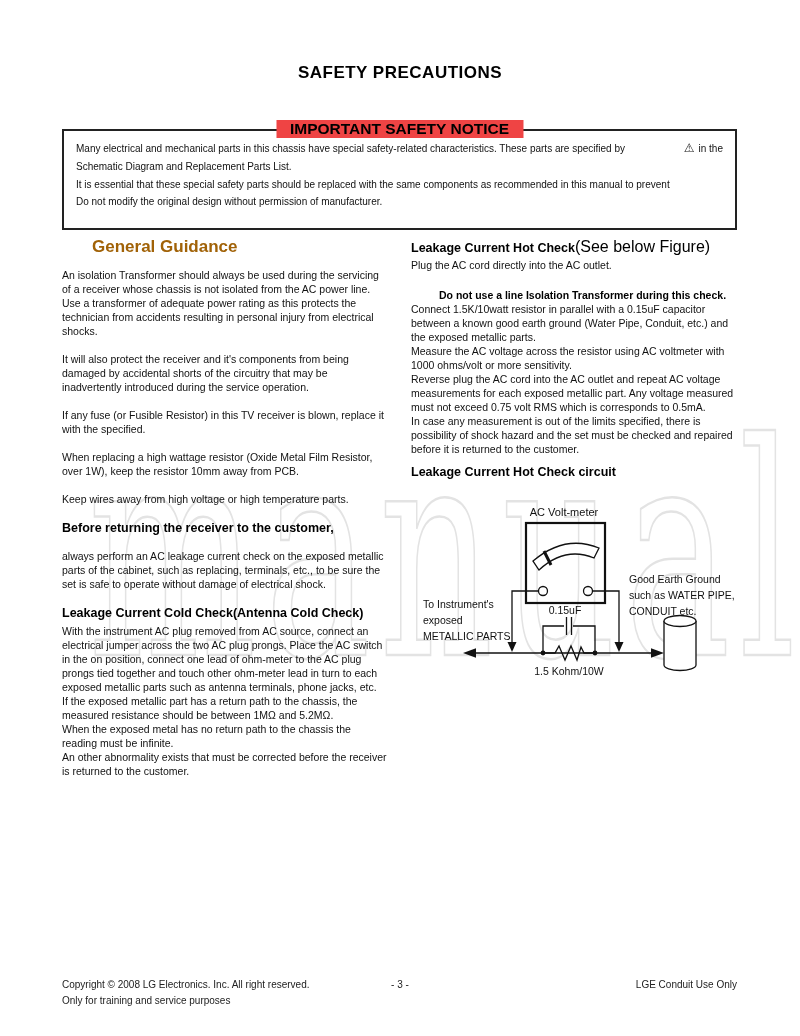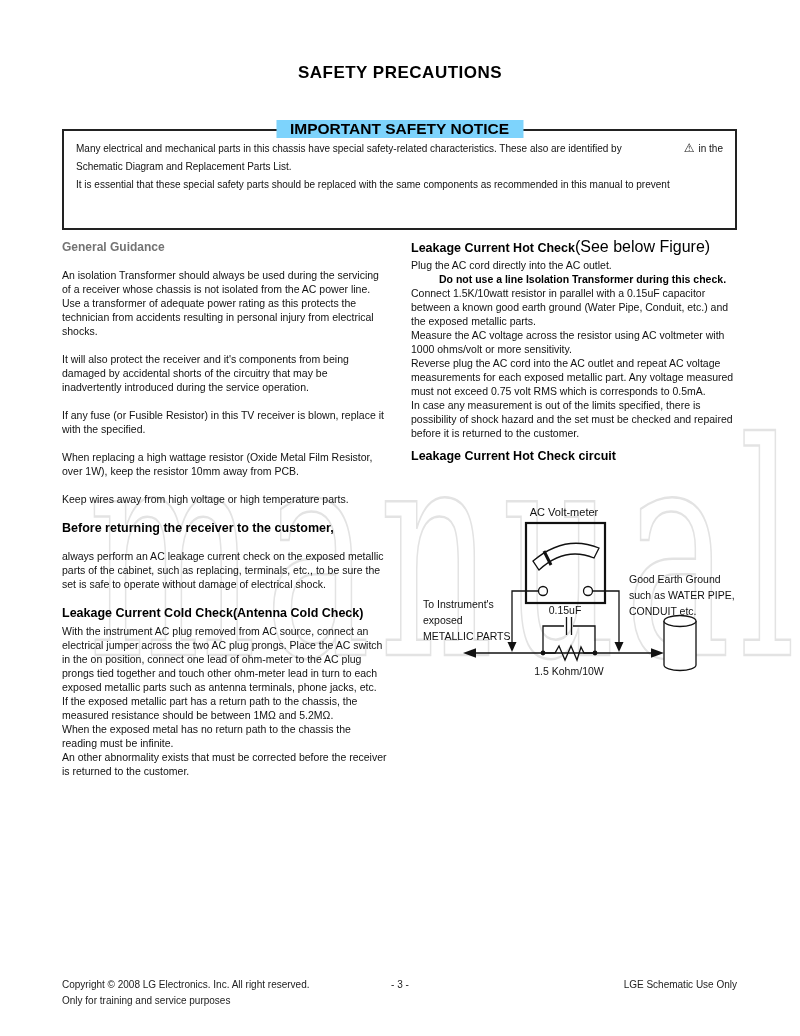"IMPORTANT SAFETY NOTICE" .notice-legend { background: #7dd3fc -> #ef4444 }
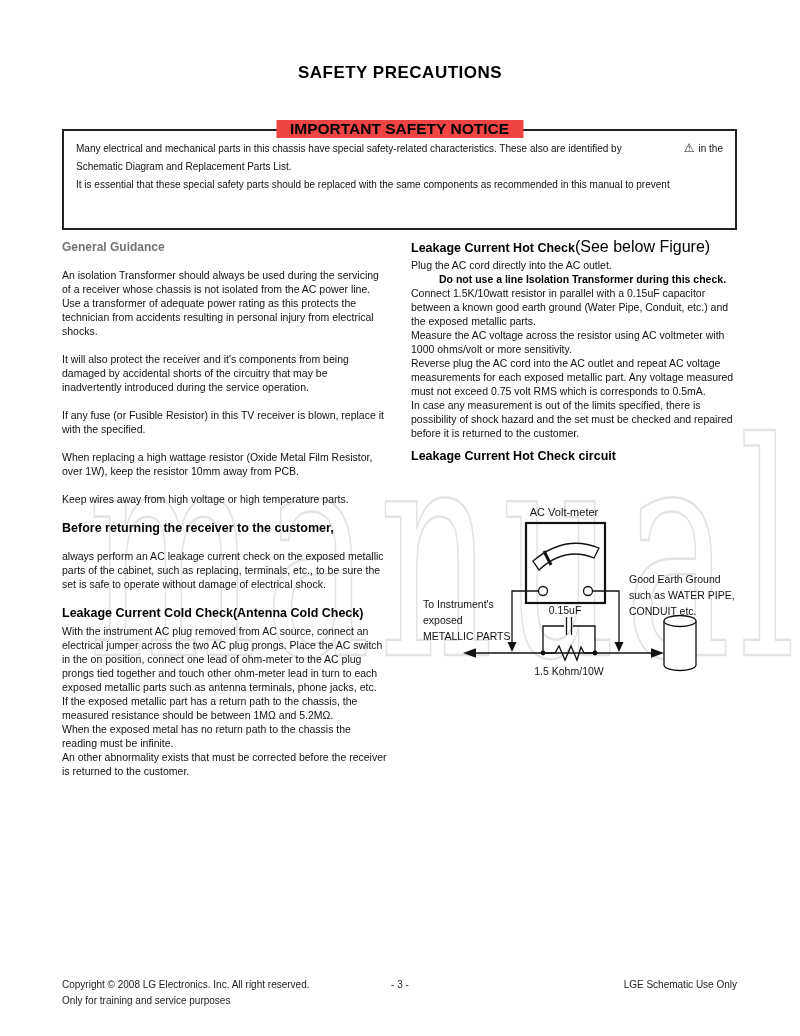"Many electrical and mechanical parts" span { text: also are identified -> parts are specified }
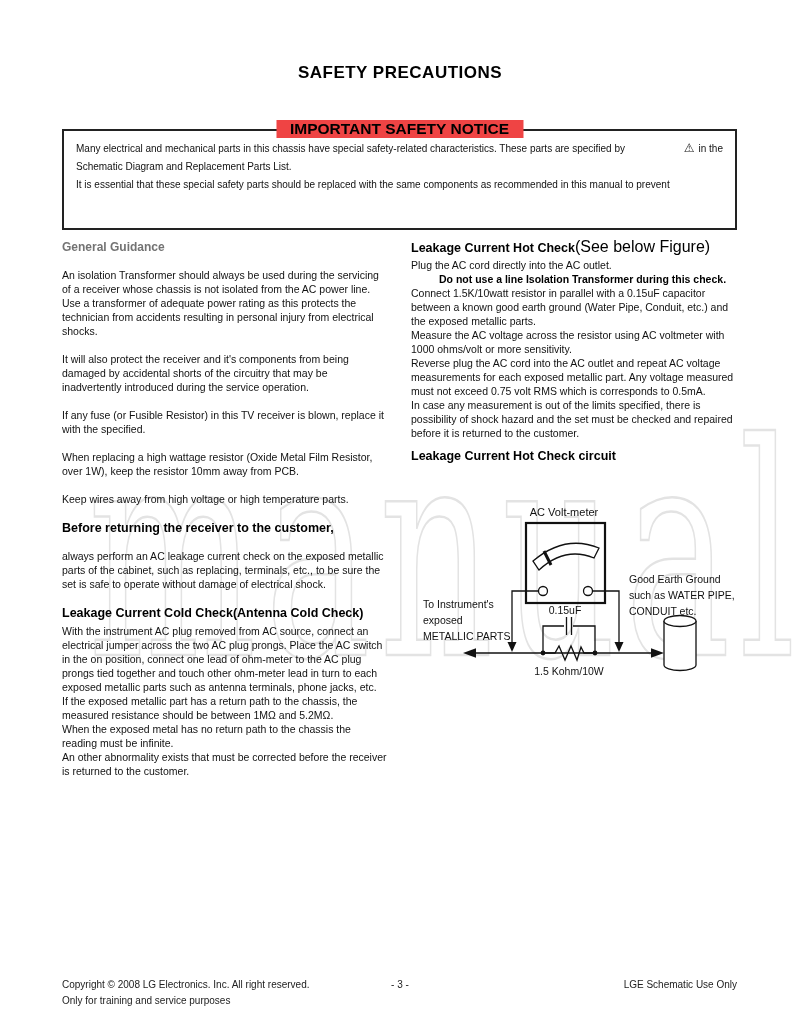"Do not modify the original" div.notice-line { html: none -> <div>Do not modify the original design without permission of manufacturer.</div> }
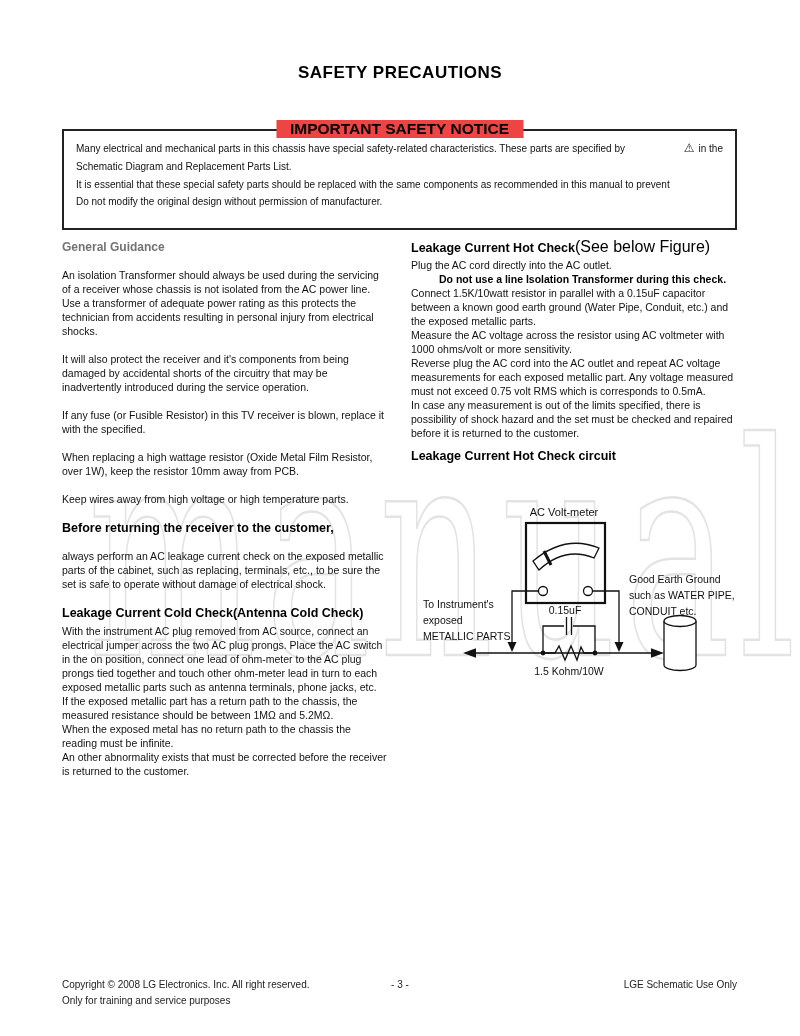"General Guidance" .h-lg { color: #737373 -> #a16207; font-size: 12px -> 17px; margin-left: none -> 30px }
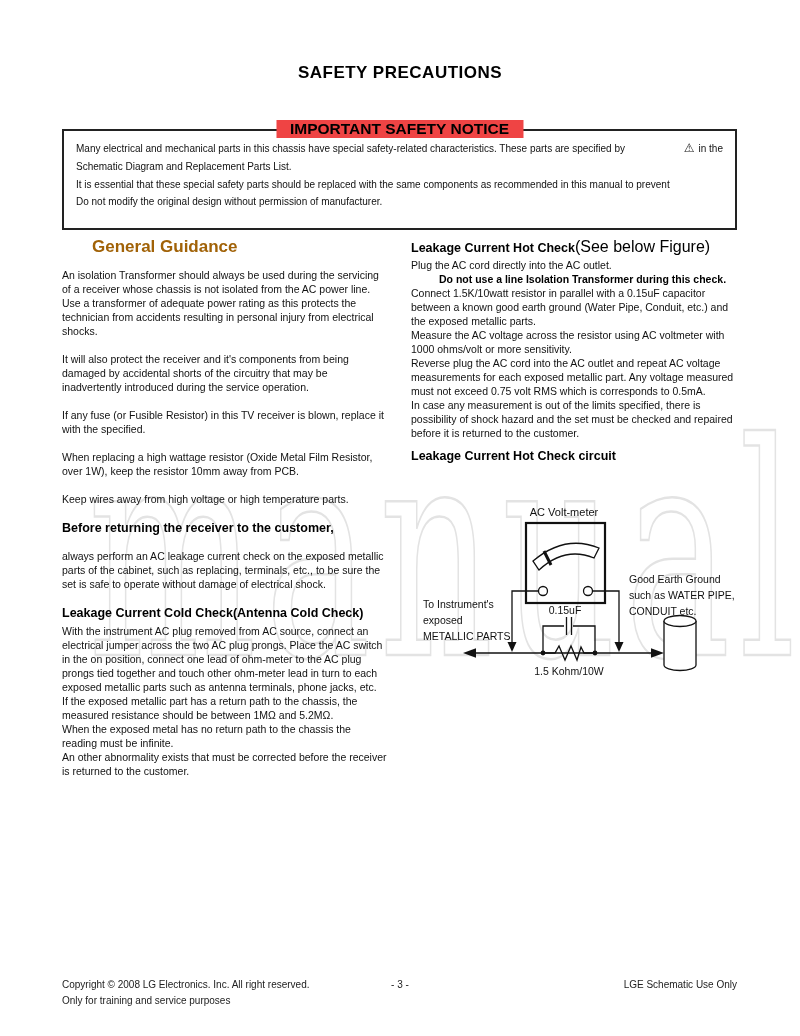"Plug the AC cord directly" .mb16 { margin-bottom: 0 -> 16px }
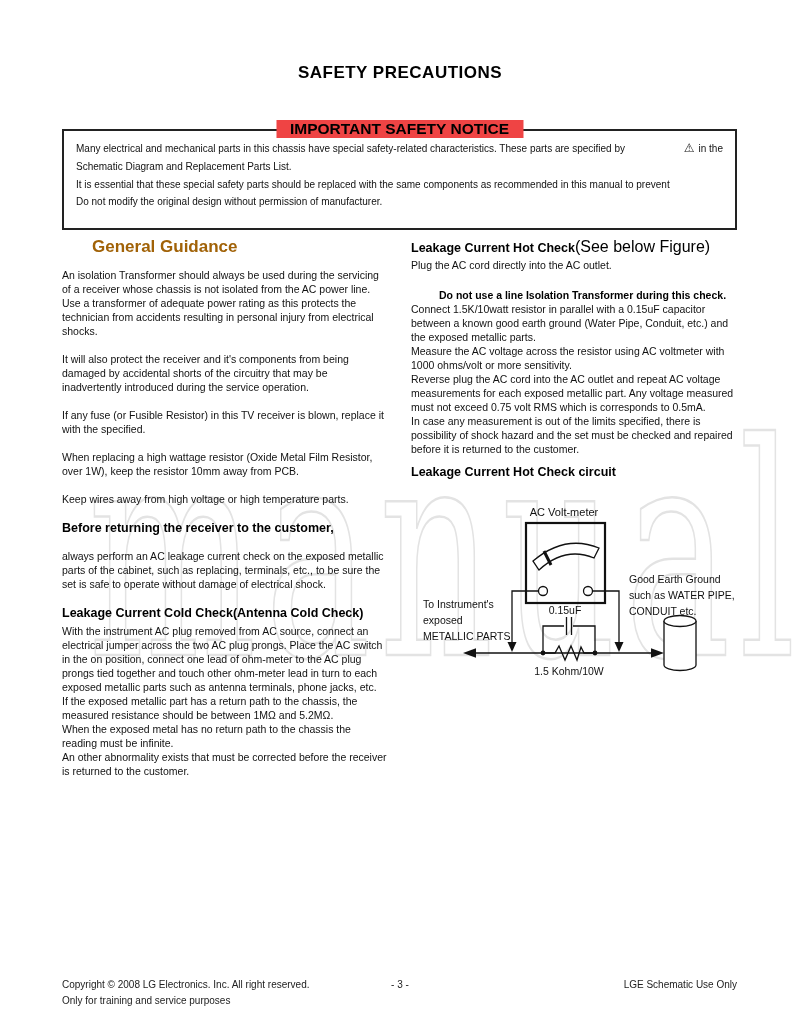"LGE Schematic Use Only" div.footer-right { text: Schematic -> Conduit }
